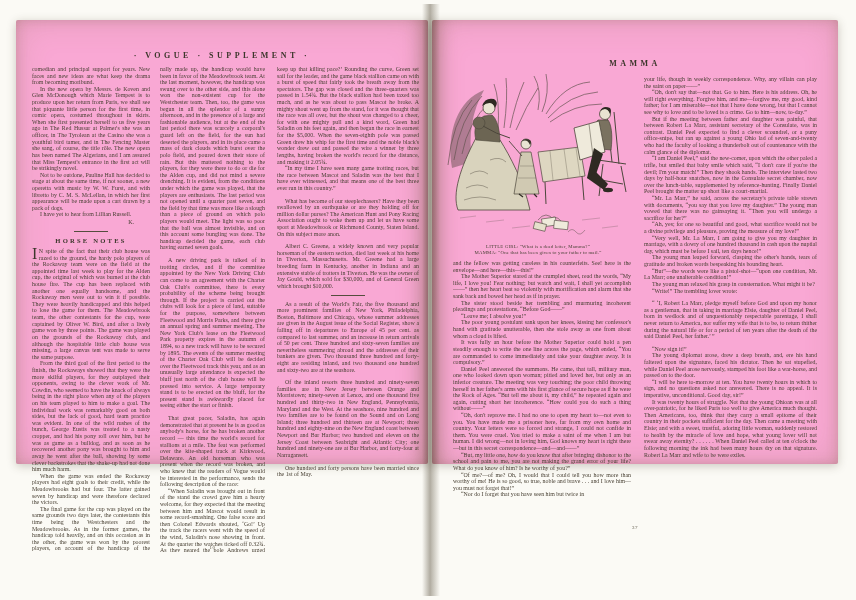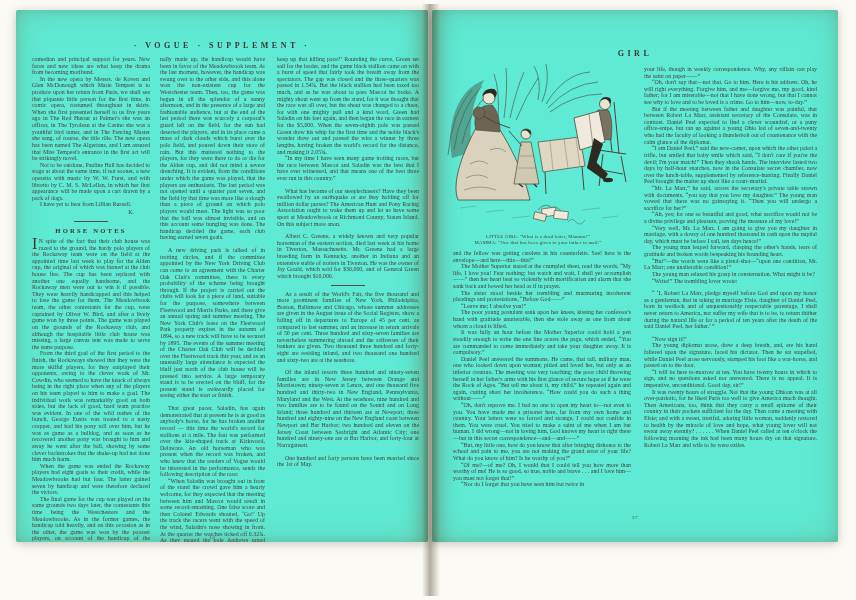"· VOGUE · SUPPLEMENT ·" .page { background: #5eead4 -> #f9a8d4; height: 532px -> 444px; top: 10px -> 20px }
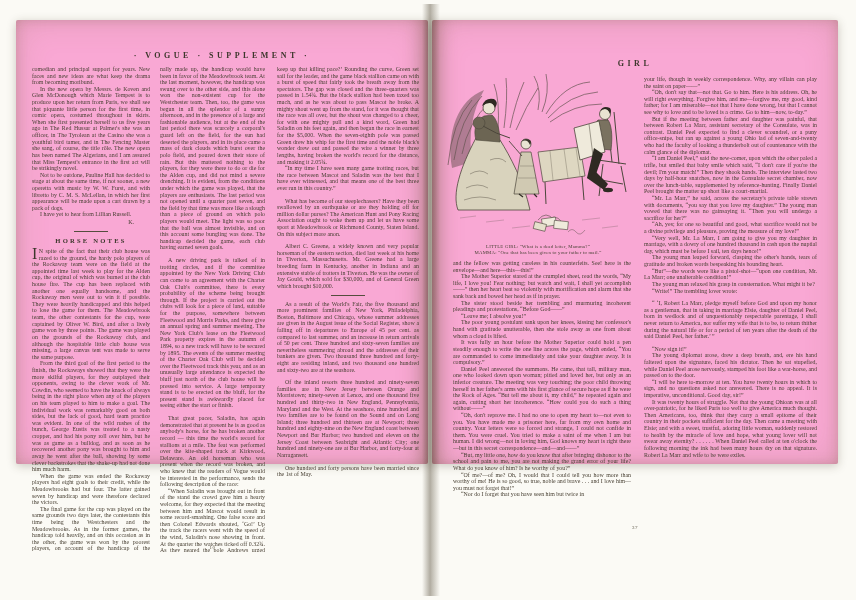"GIRL" div.page-header { text: GIRL -> MAMMA }
